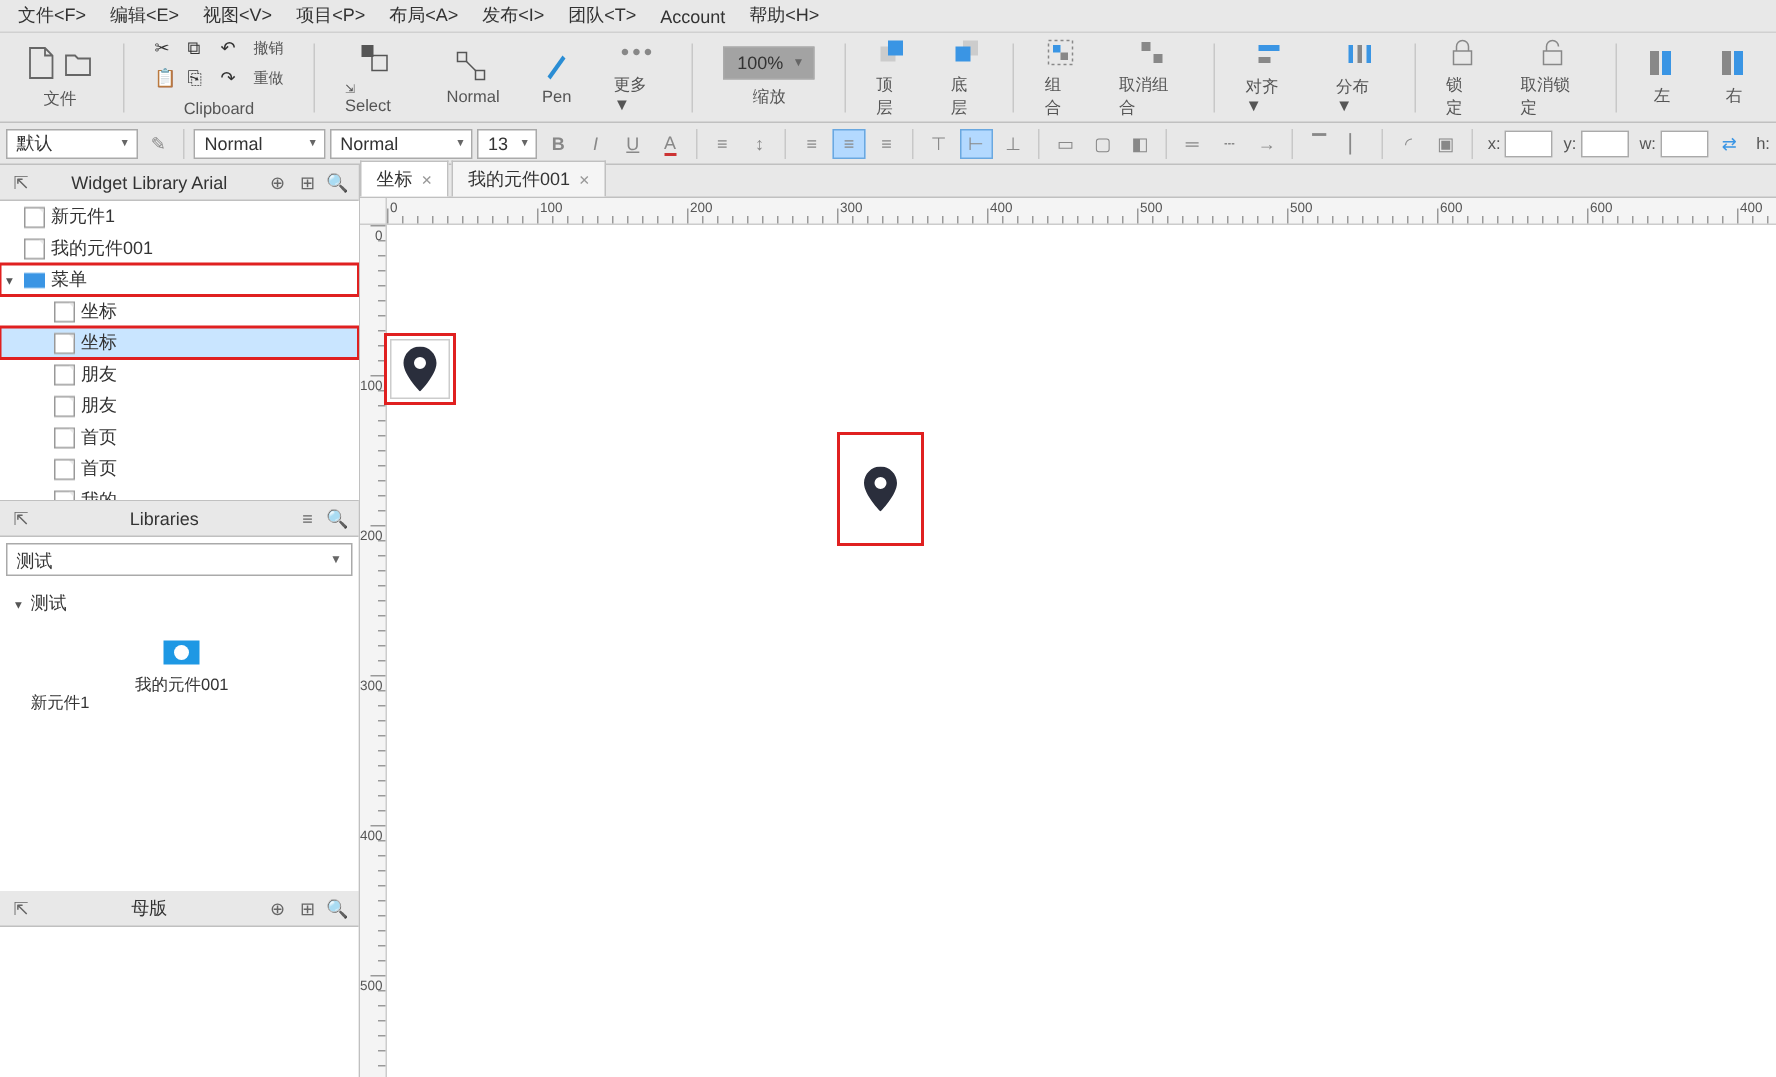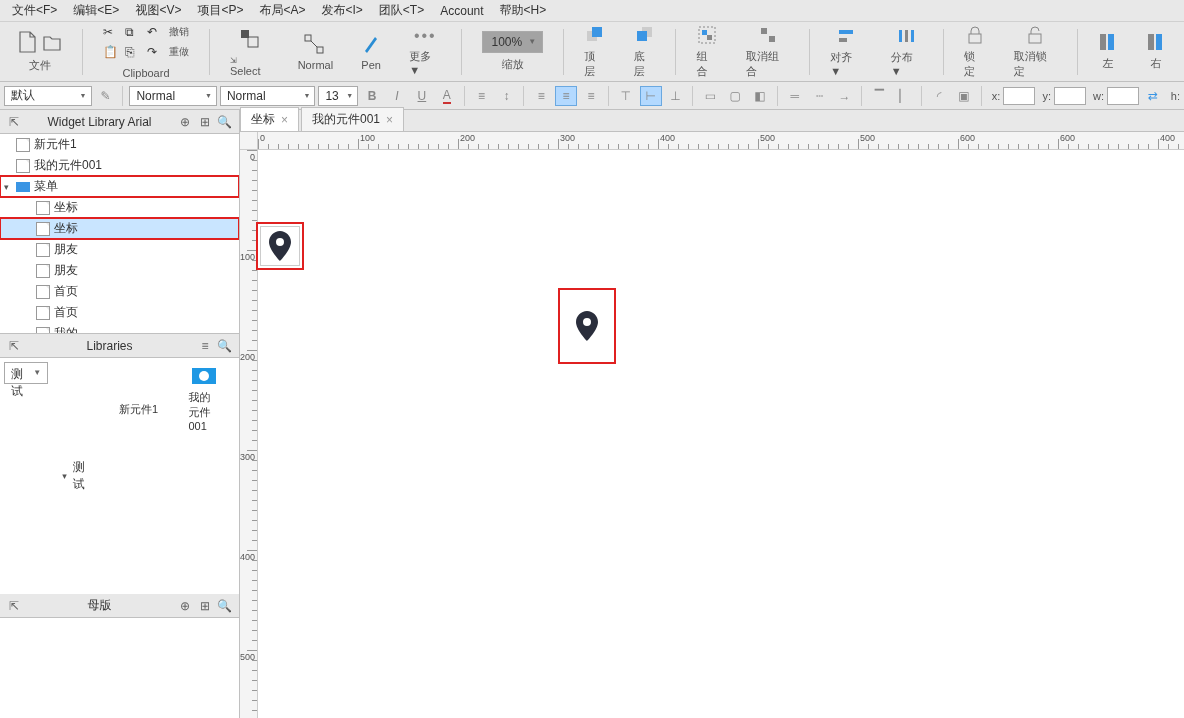"测试" .libraries { flex-direction: row -> column }
